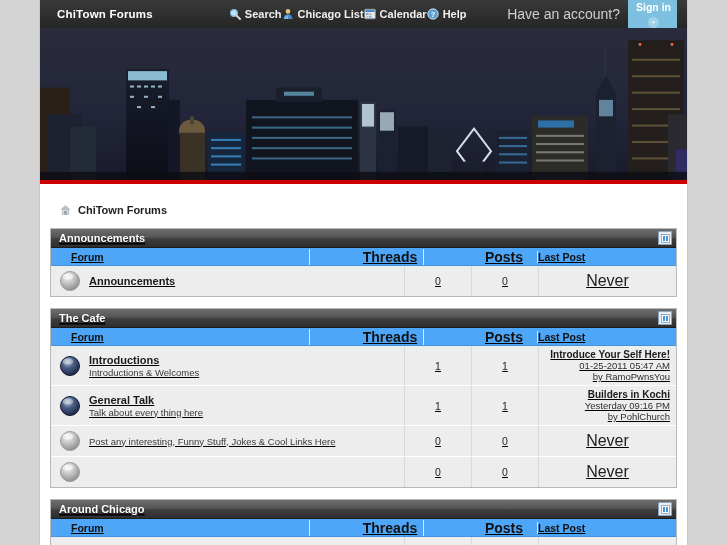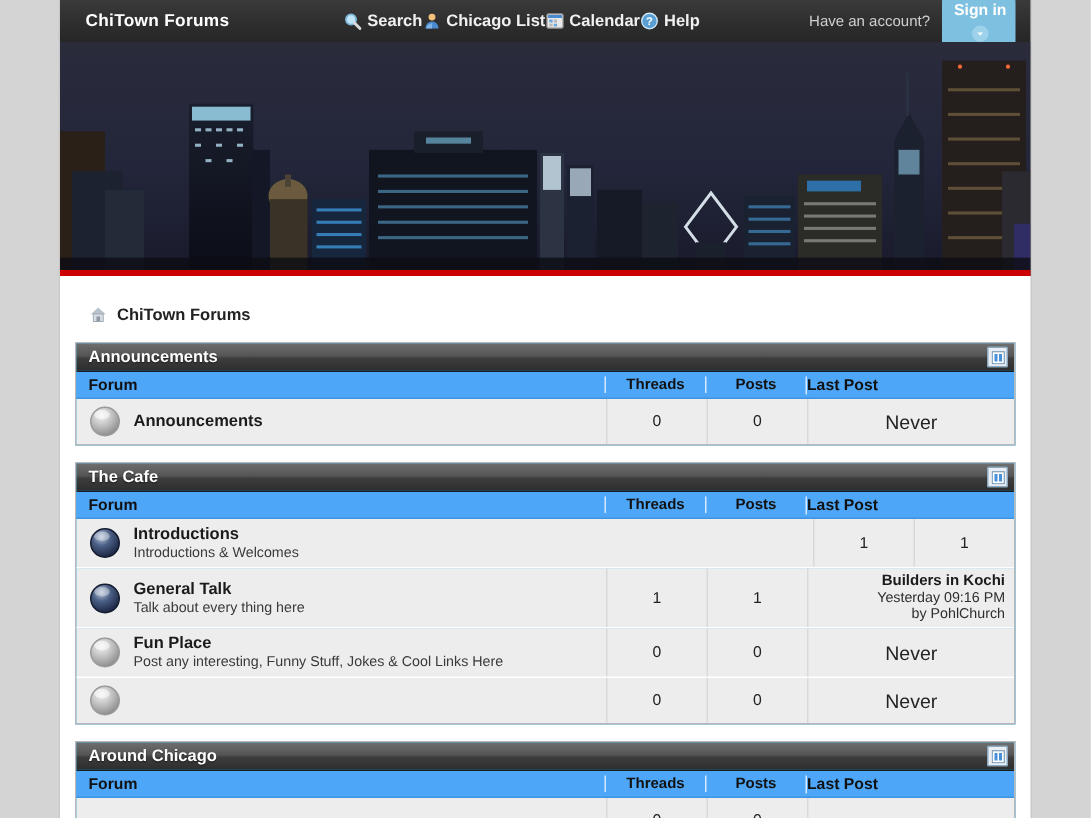"Have an account?" .account-text { font-size: 10px -> 14px }
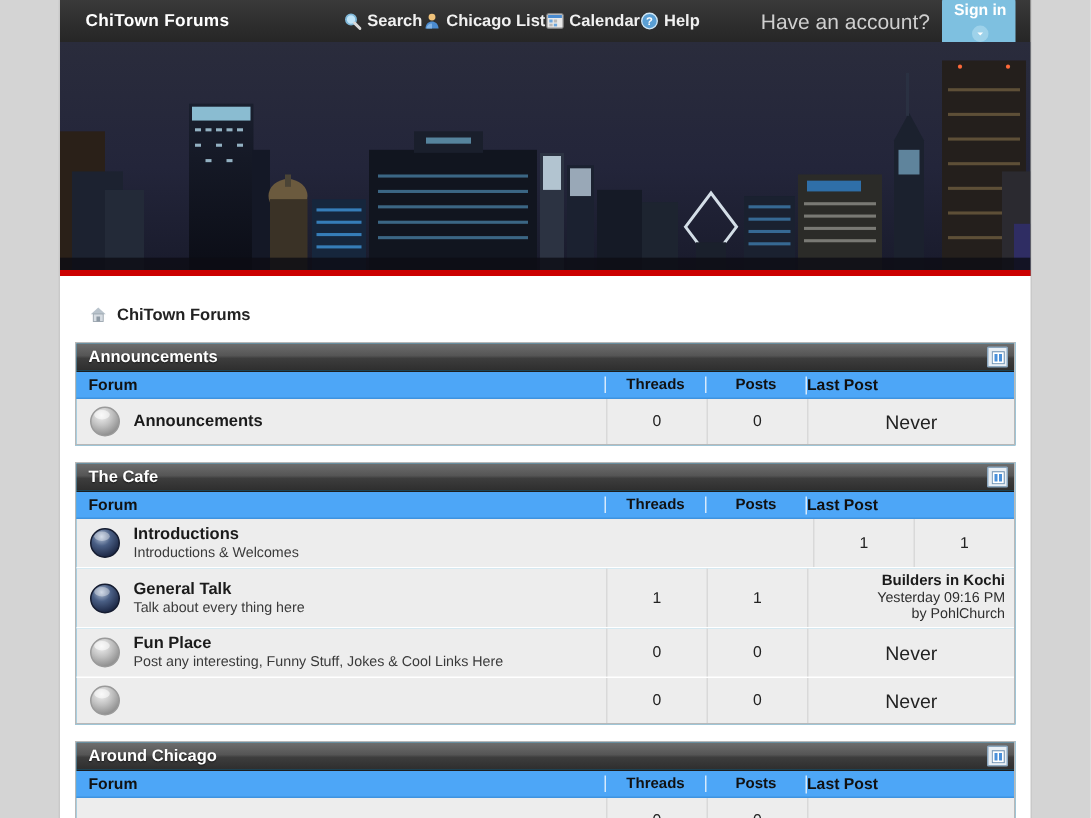"Announcements" .cat { background: #0ea5e9 -> #e5e5e5; text-decoration: none -> underline }
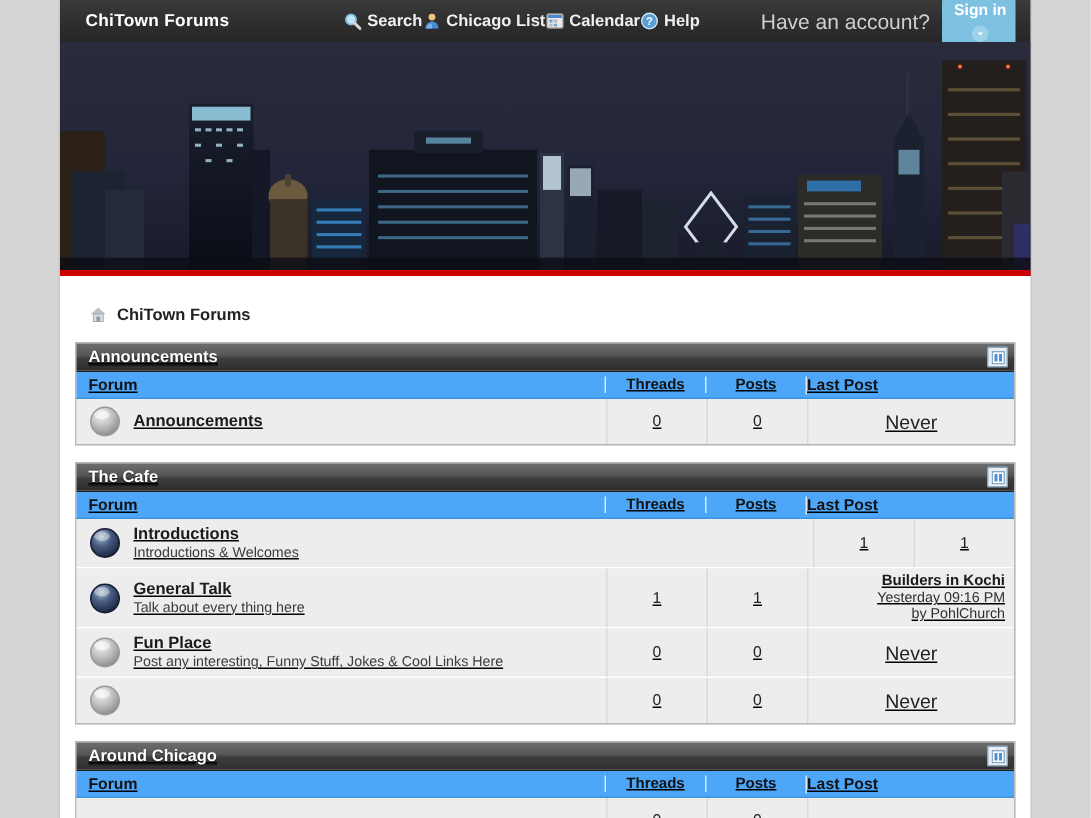"Forum" .col-forum { padding-left: 8px -> 20px }
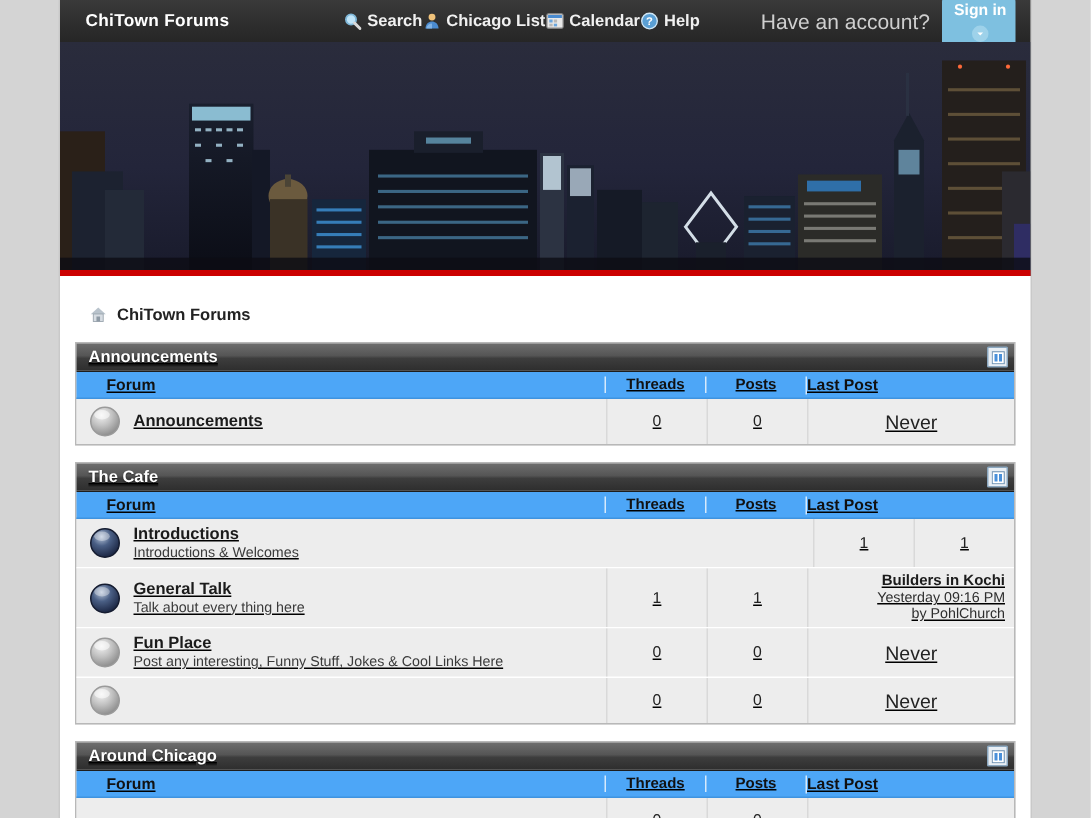"Threads" .col-n { font-size: 10px -> 14px; padding-left: none -> 47px }
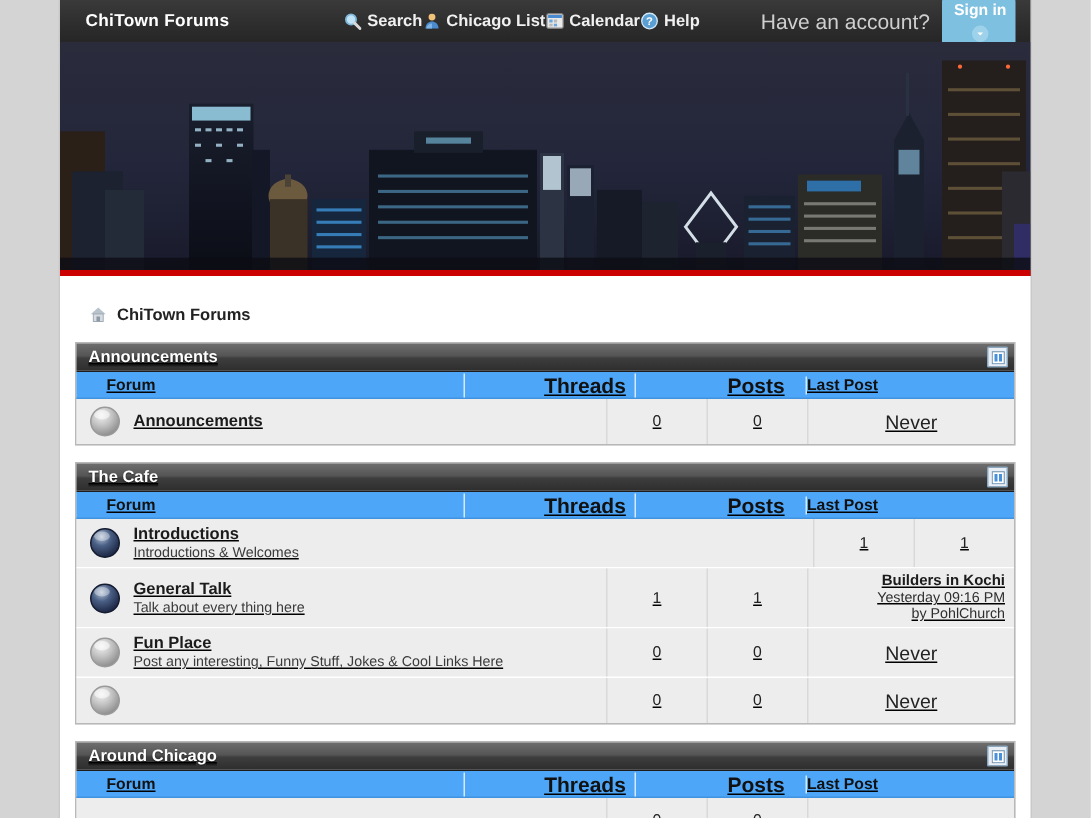"Never" .fr-last.never { font-size: 13px -> 16px }
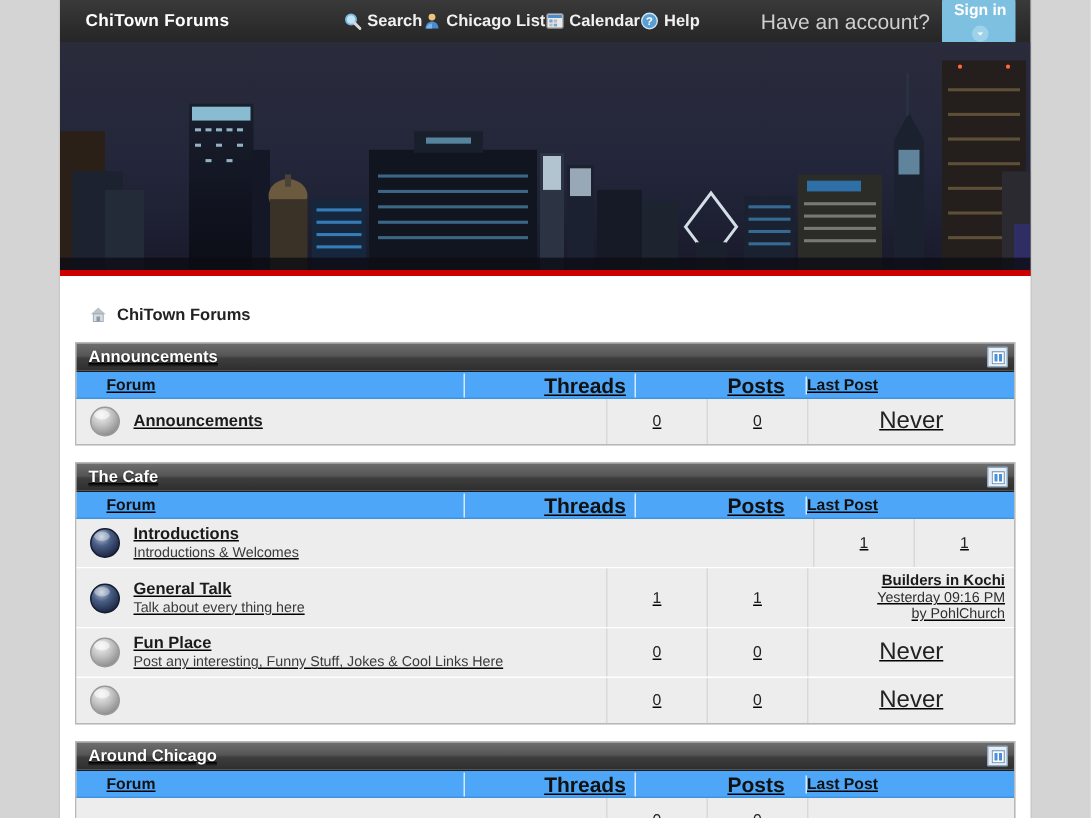"Introduce Your Self Here!" div.fr-last { html: none -> <div> <span>Introduce Your Self Here!</span> <span>01-25-2011 05:47 AM</span> <span>by RamoPwnsYou</span> </div> }
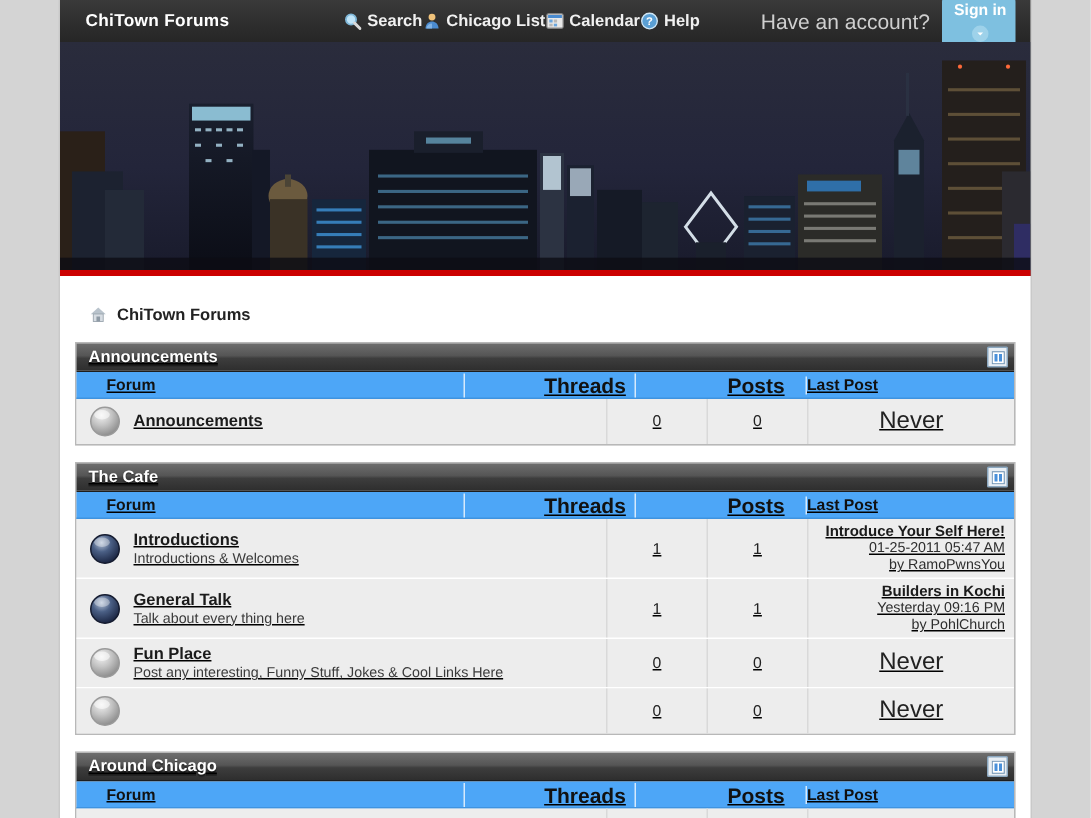"Fun Place" span.fr-name { html: <span>Fun Place</span> -> none }
